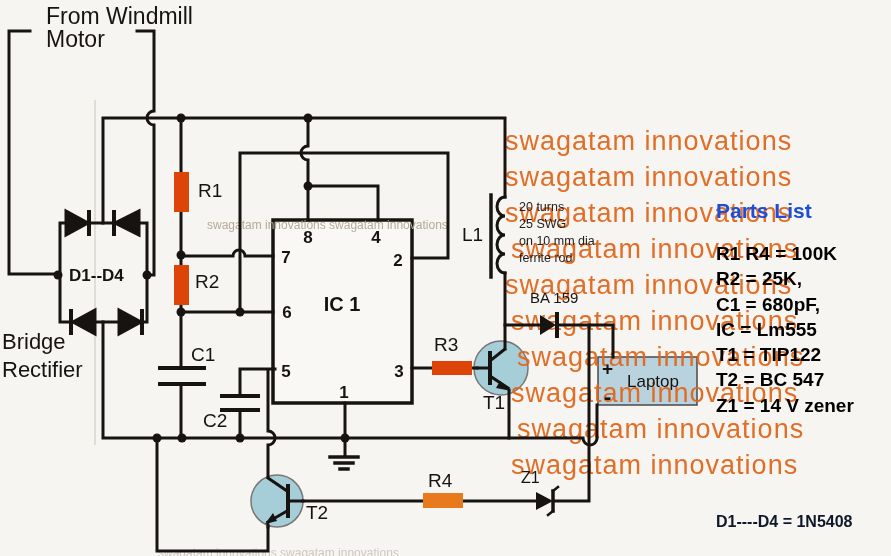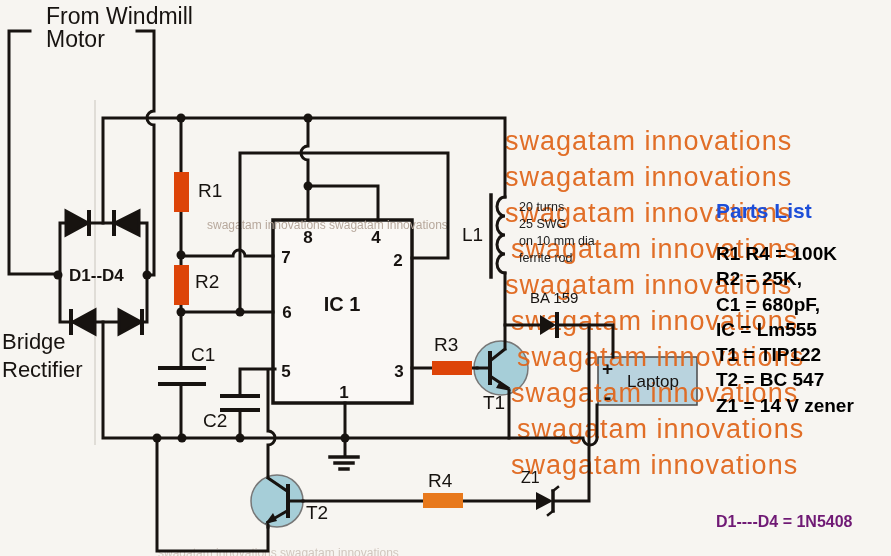"D1----D4 = 1N5408" .parts-footer { color: #701a75 -> #0f172a }
